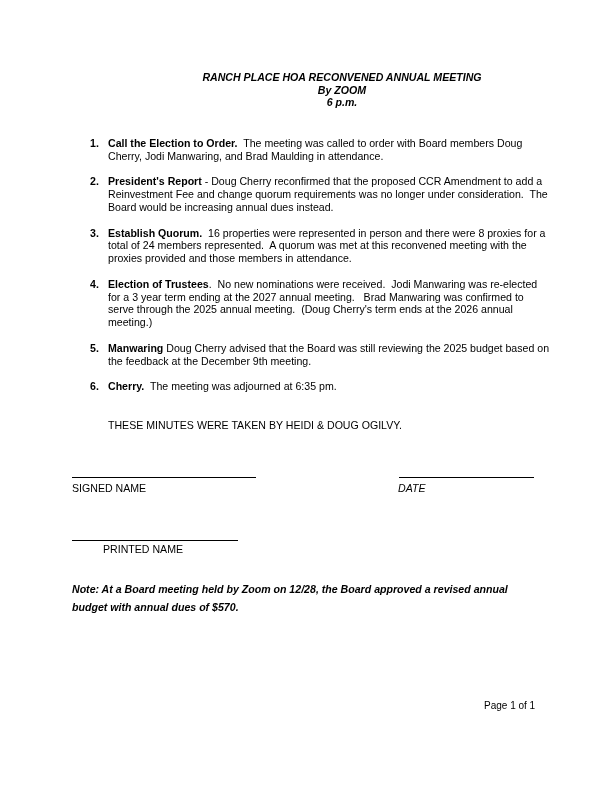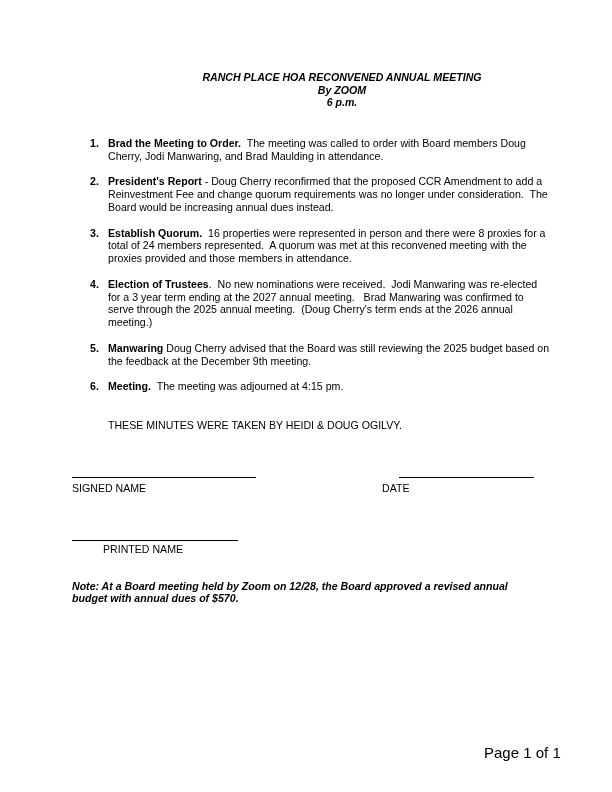"Brad the Meeting to Order." span.lead { text: Brad the Meeting -> Call the Election }
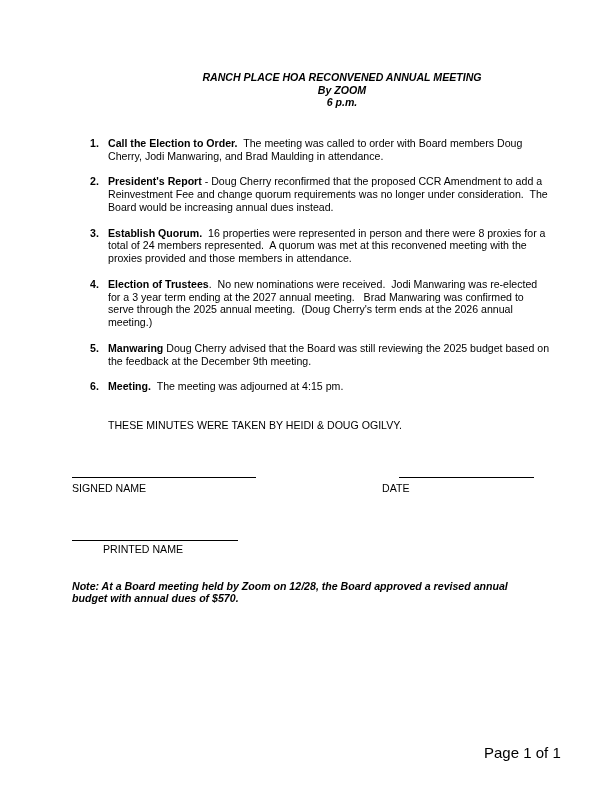"Meeting." span.lead { text: Meeting -> Cherry }
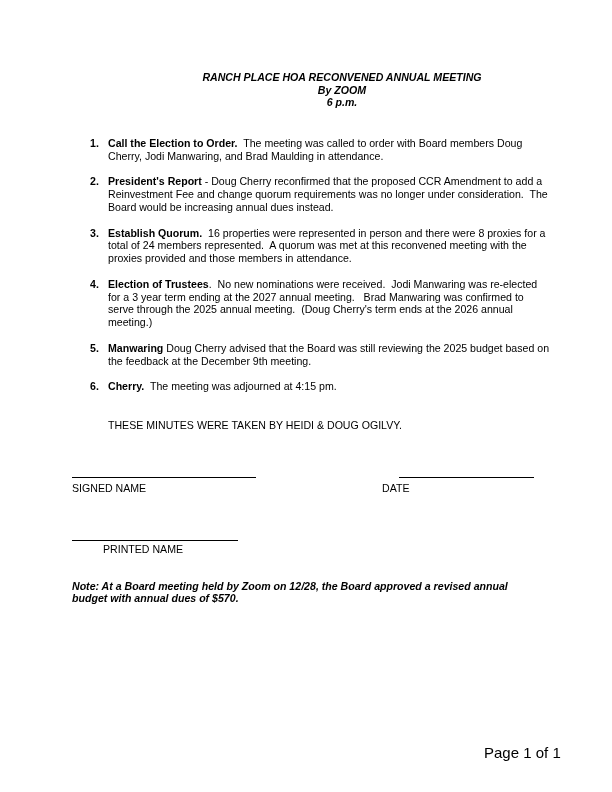"The meeting was adjourned at" span { text: 4:15 -> 6:35 }
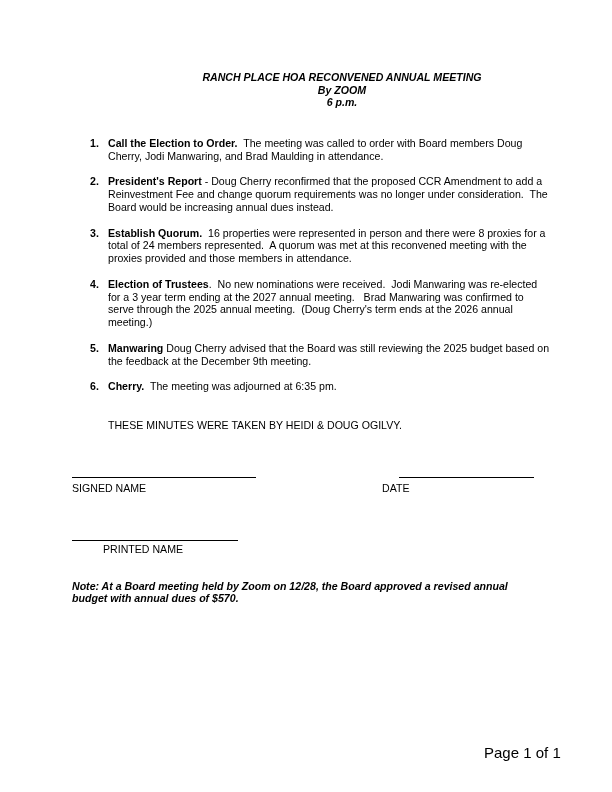"DATE" div.sig-label { font-style: none -> italic; left: 382px -> 398px }
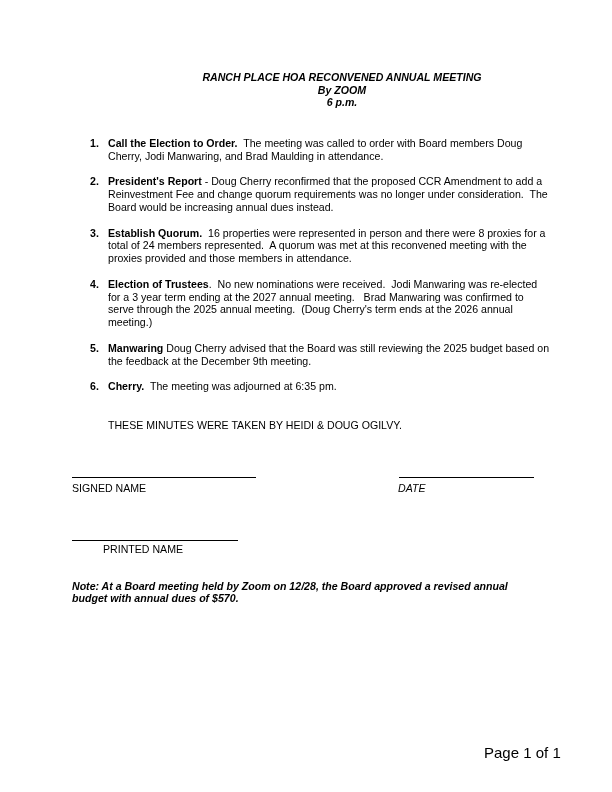"Note: At a Board meeting" .note { line-height: 12px -> 18px }
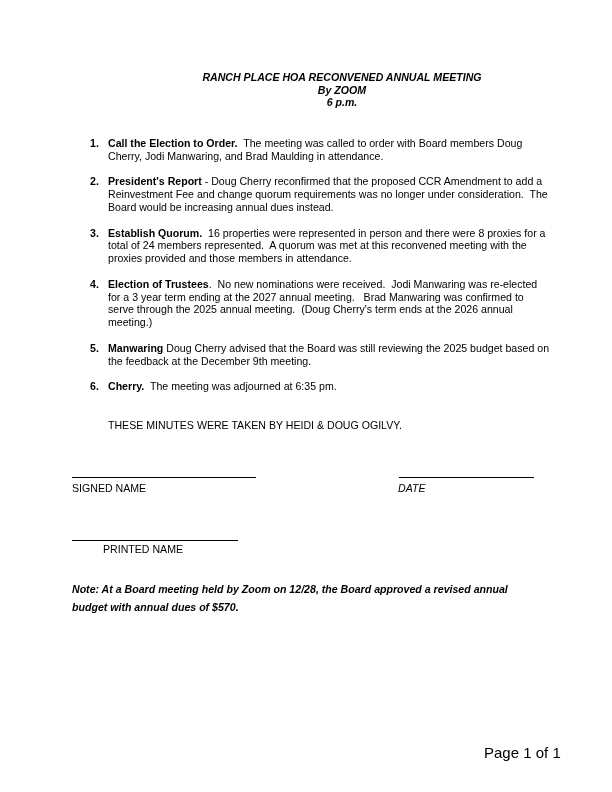"Page 1 of 1" .page-num { font-size: 15px -> 10px; top: 744px -> 700px }
